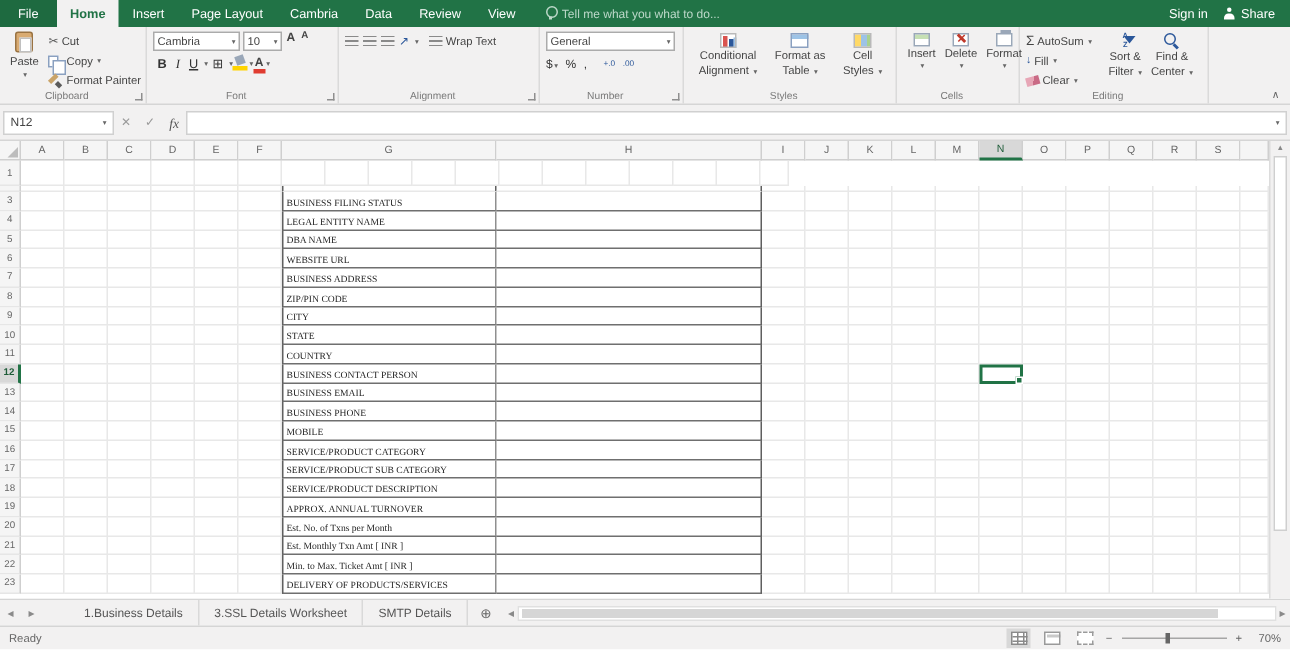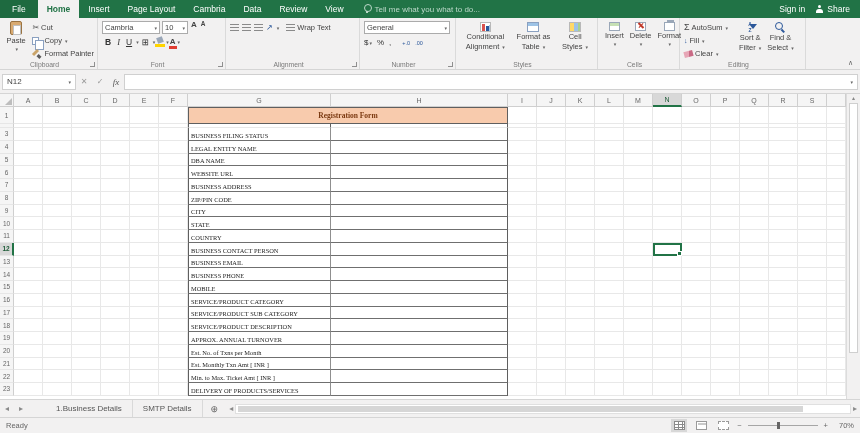"Select" span { text: Select -> Center }
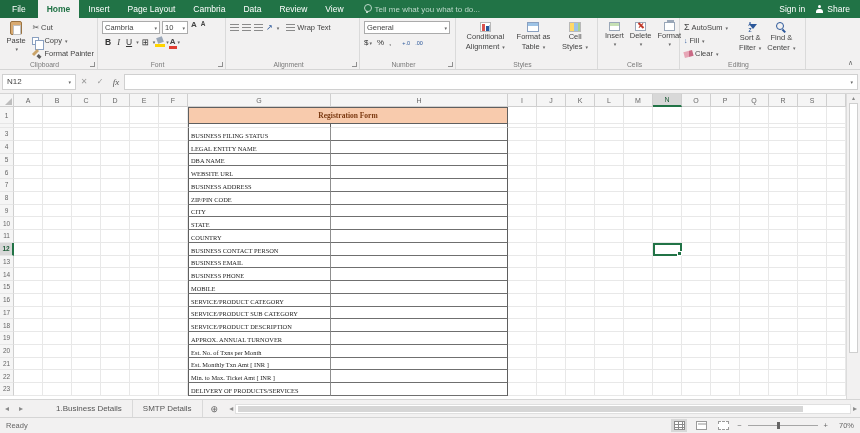"Registration Form" div.title-cell { html: <div>Registration Form</div> -> none }
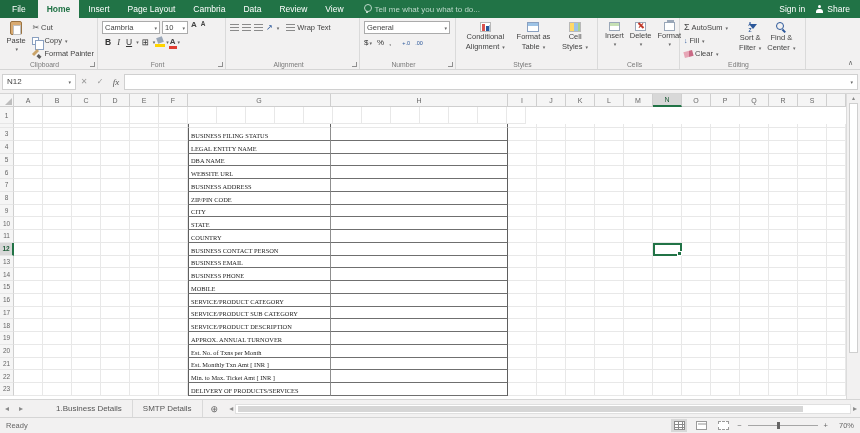"3.SSL Details Worksheet" div.stab { html: none -> <div>3.SSL Details Worksheet</div> }
